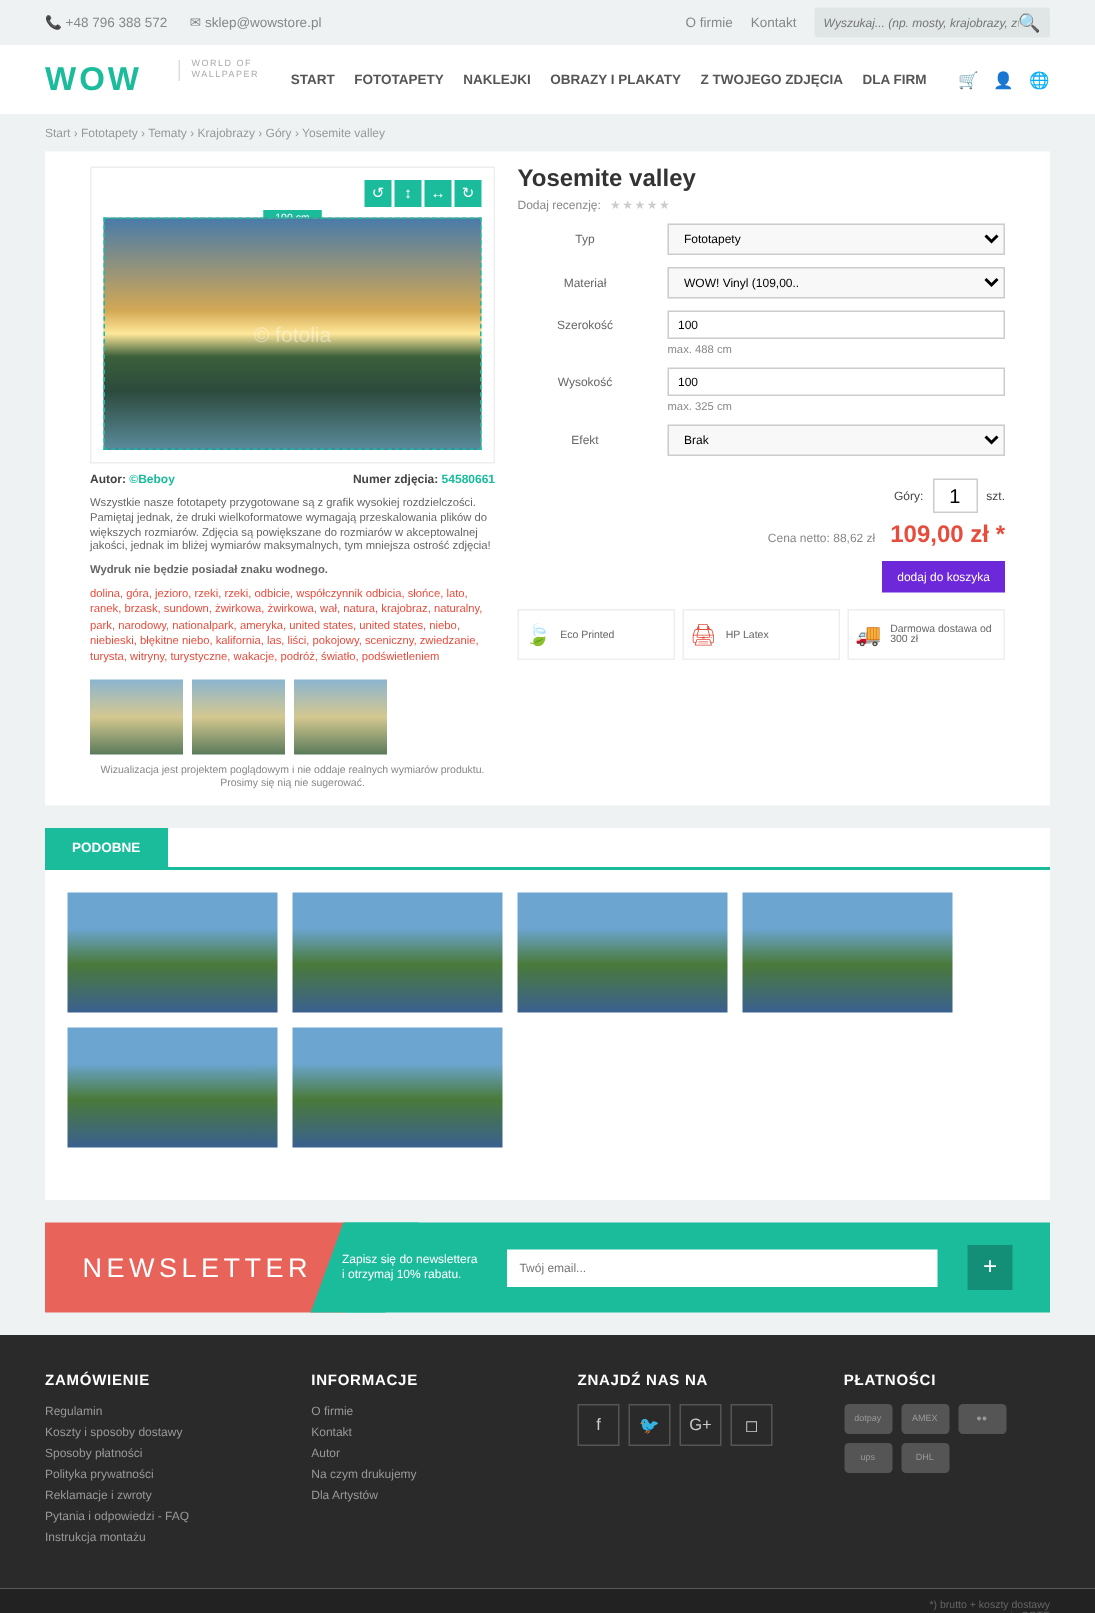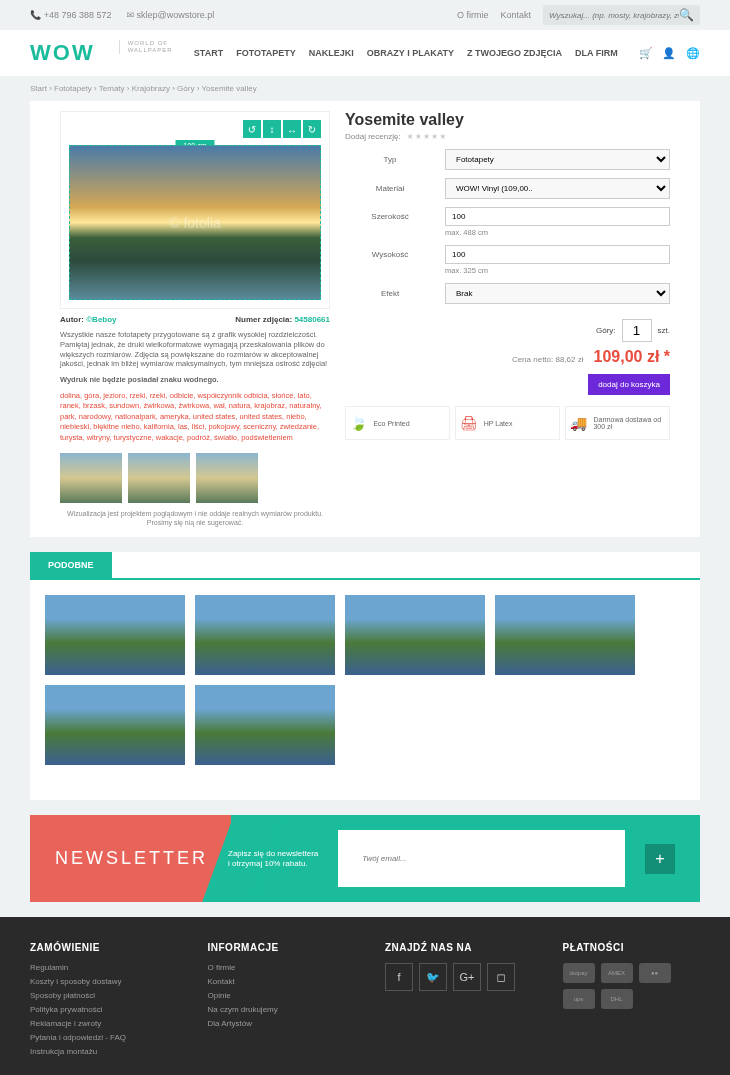"Twój email..." .nl-input { font-style: italic -> none; padding: 24px -> 8px }
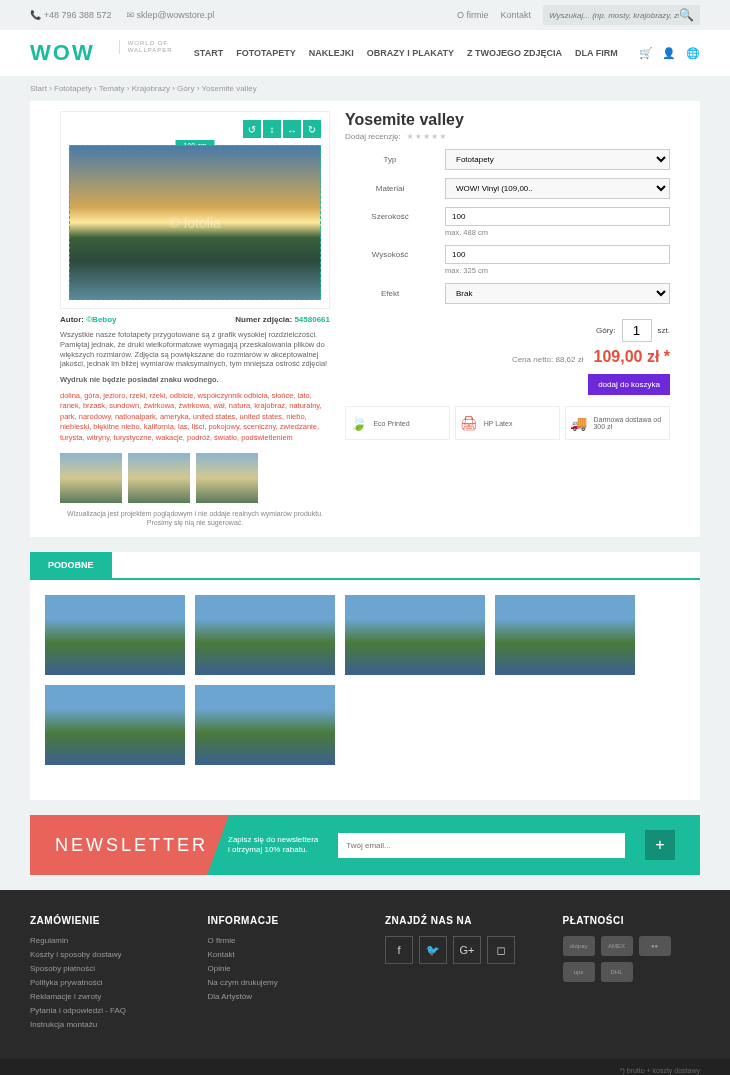"Opinie" a { text: Opinie -> Autor }
